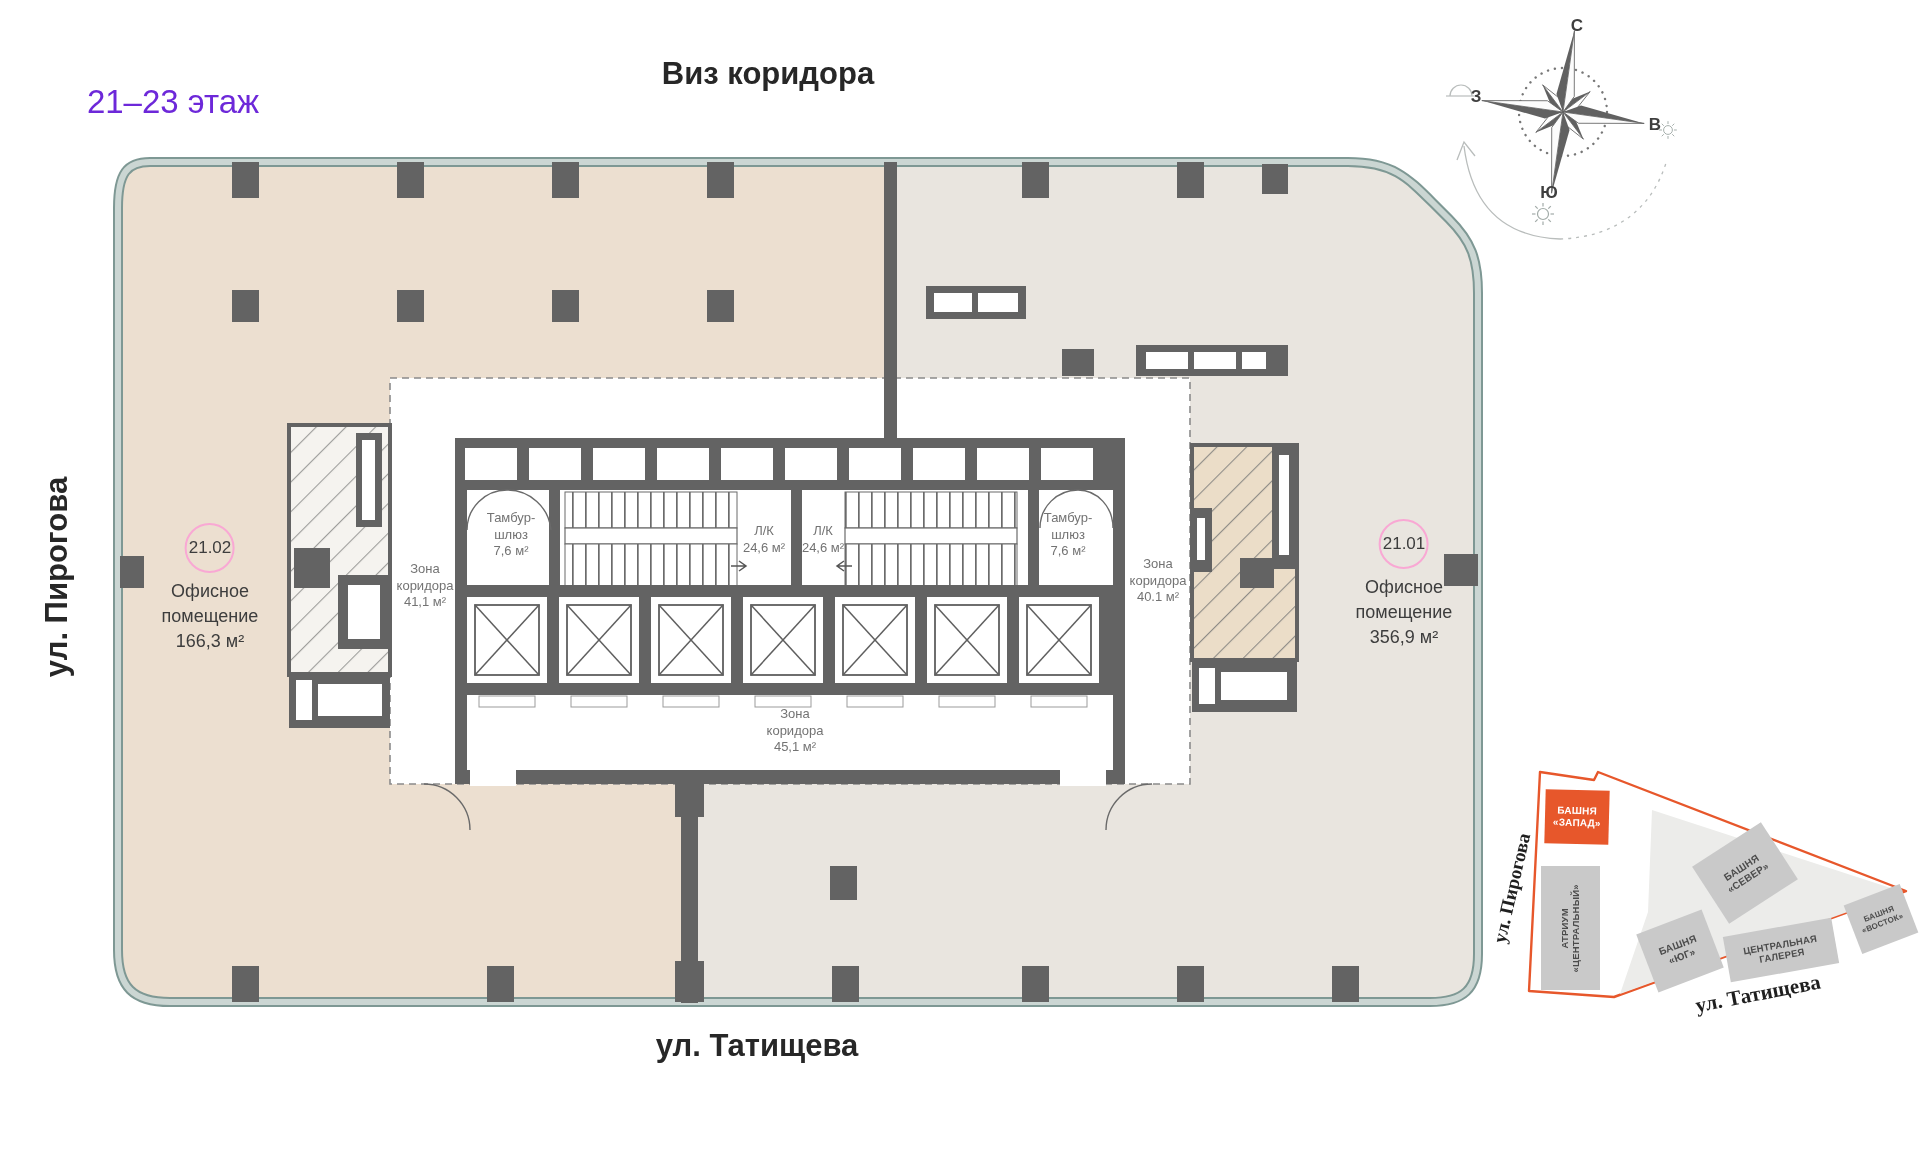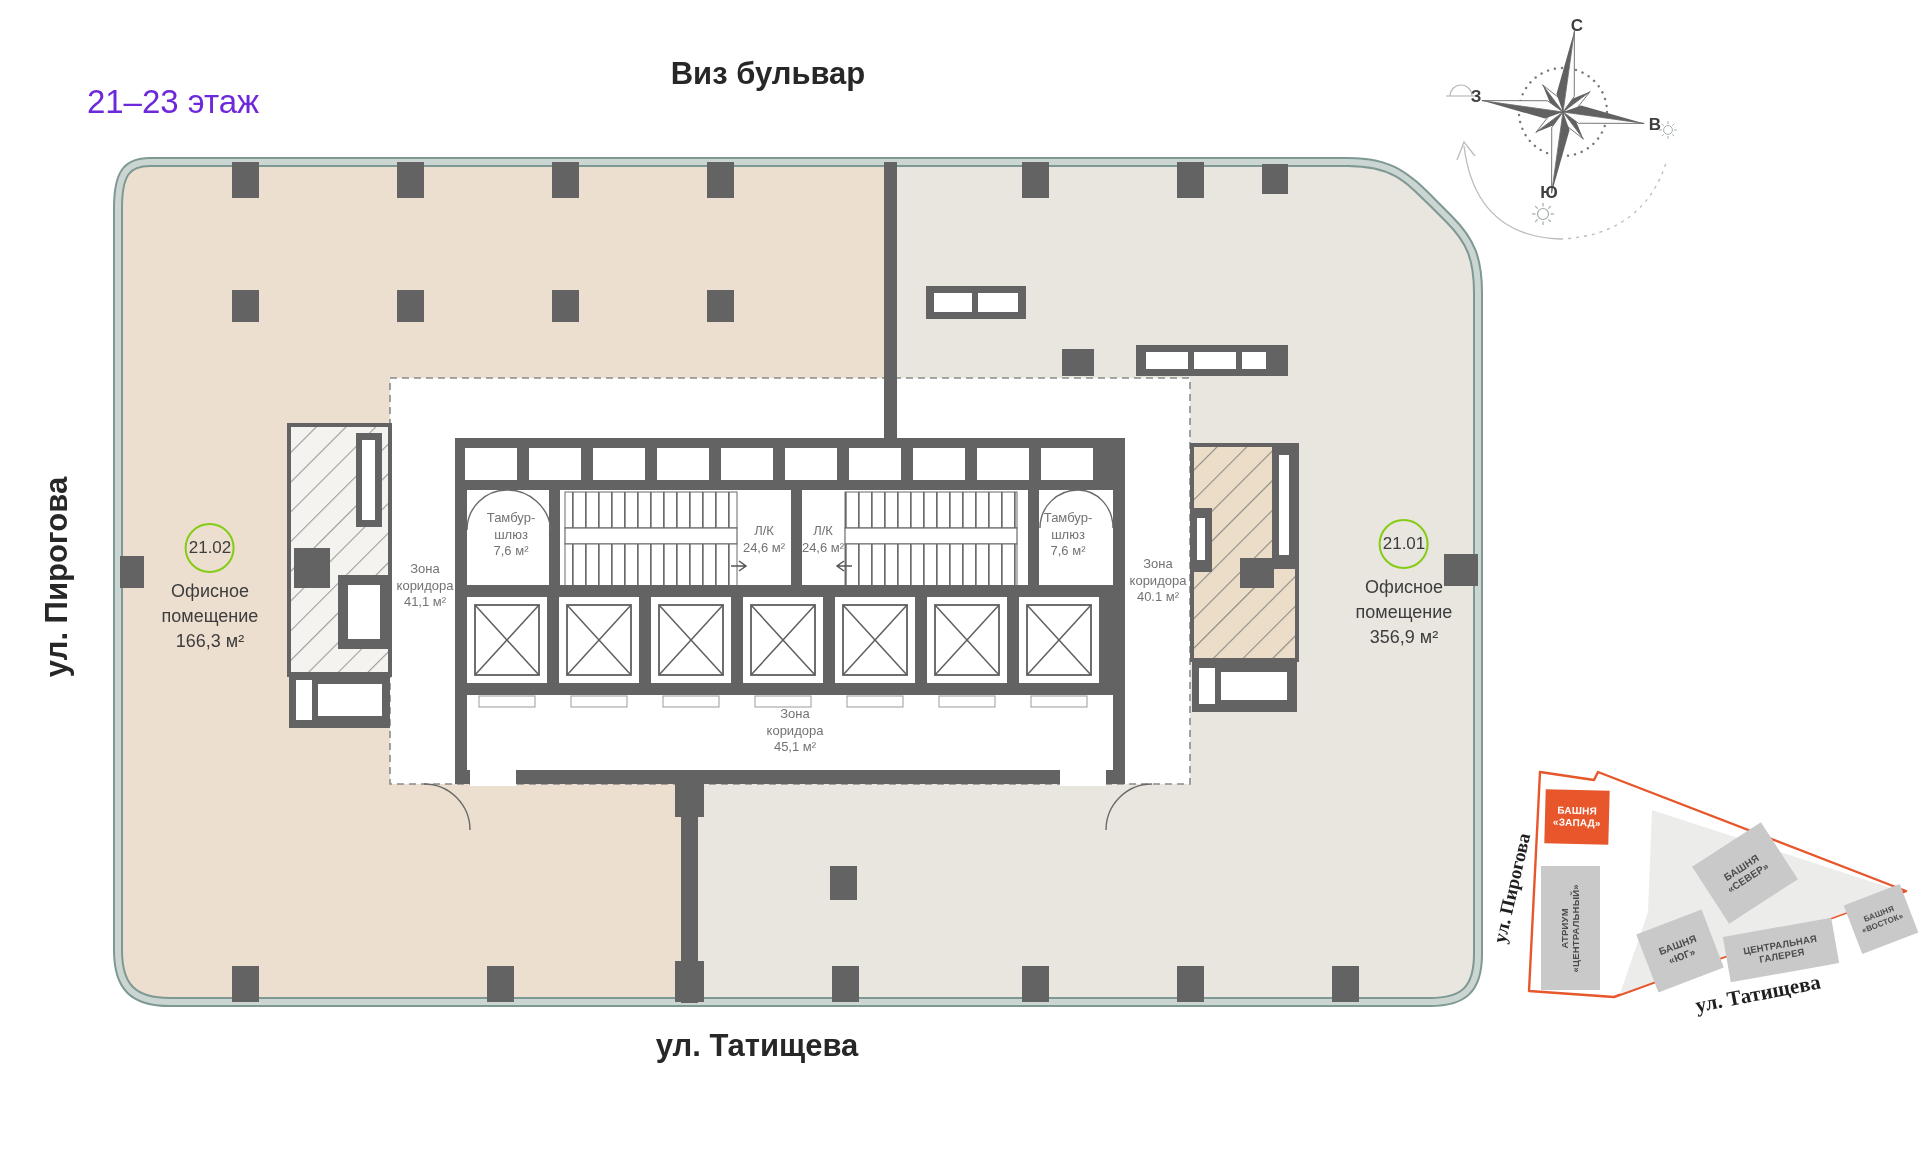"Виз бульвар" div.street { text: бульвар -> коридора }
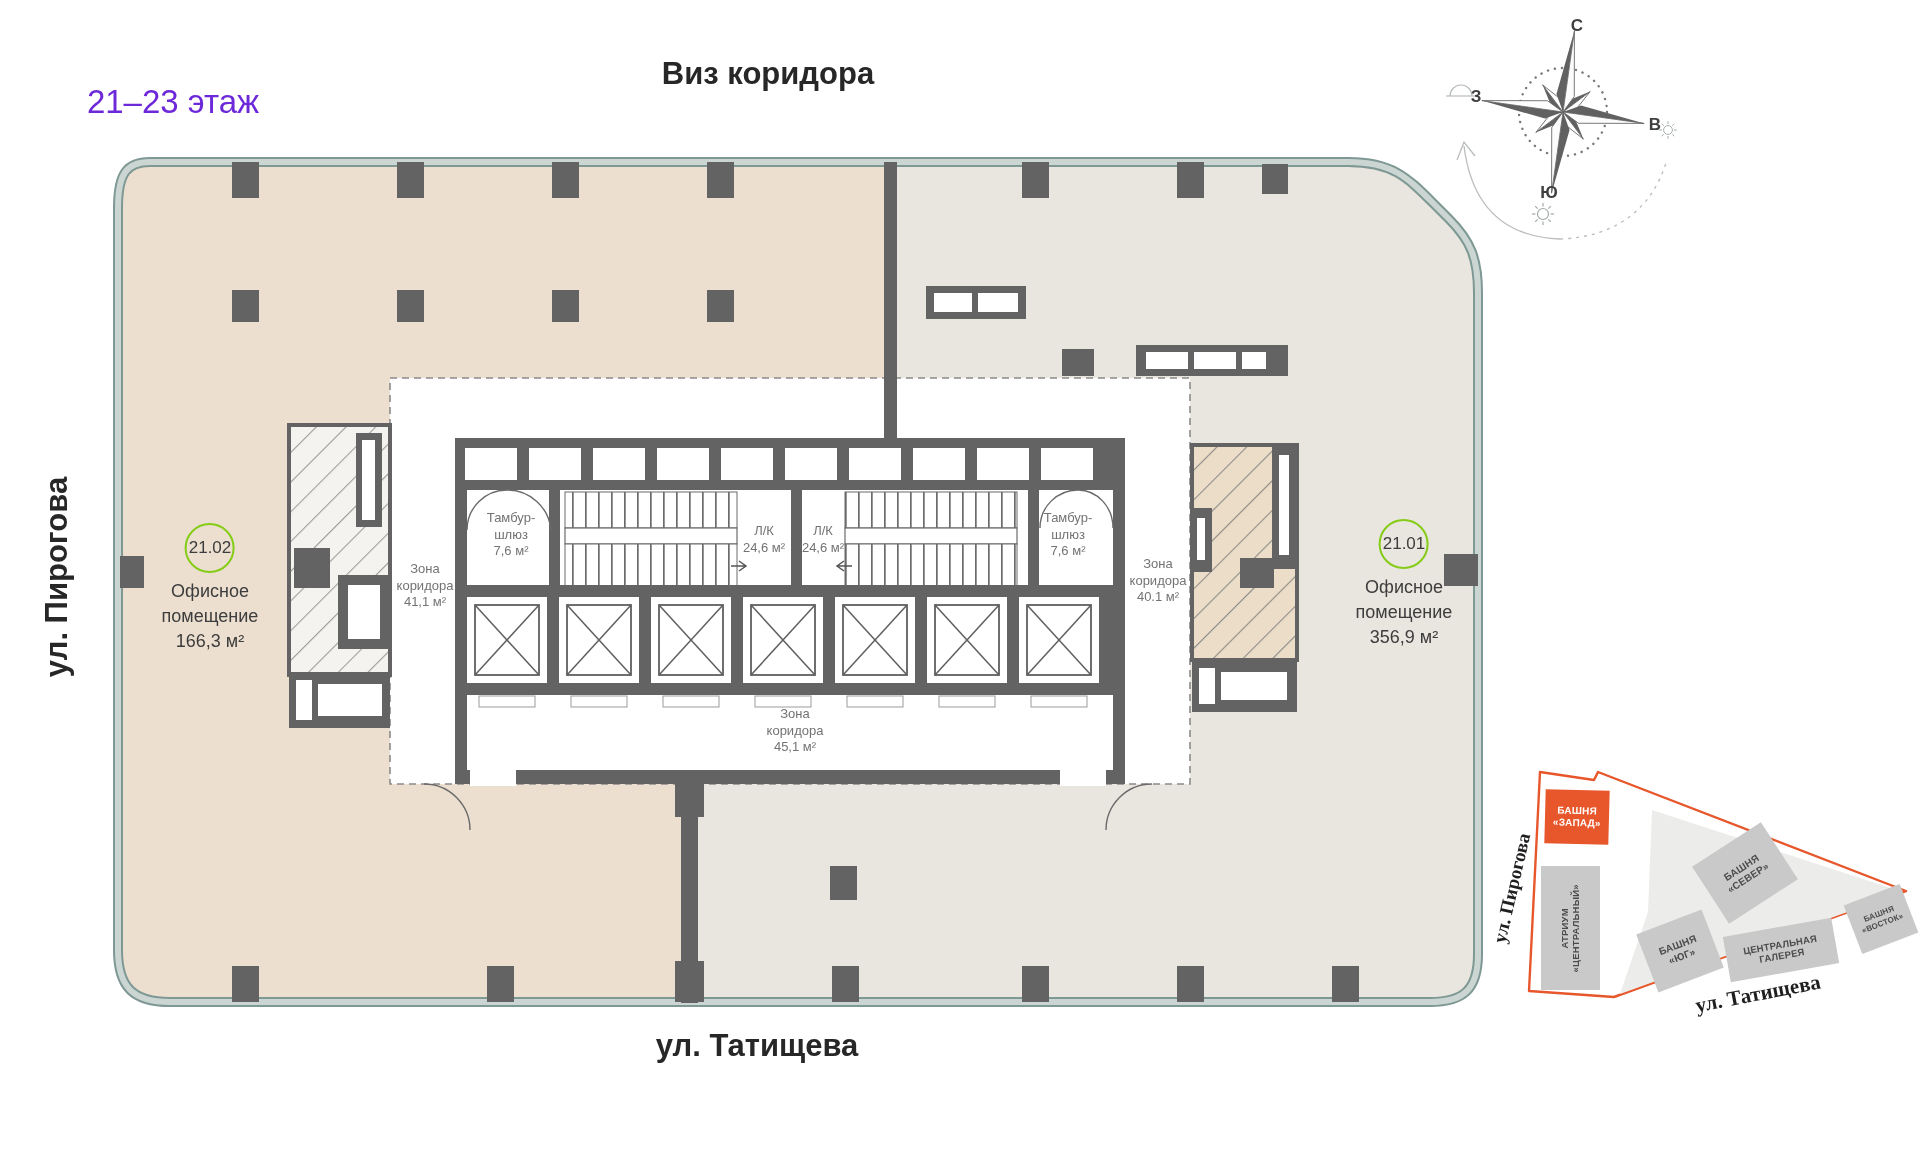"21.02" .office .num { border: 2px solid #84cc16 -> 2px solid #f9a8d4 }
